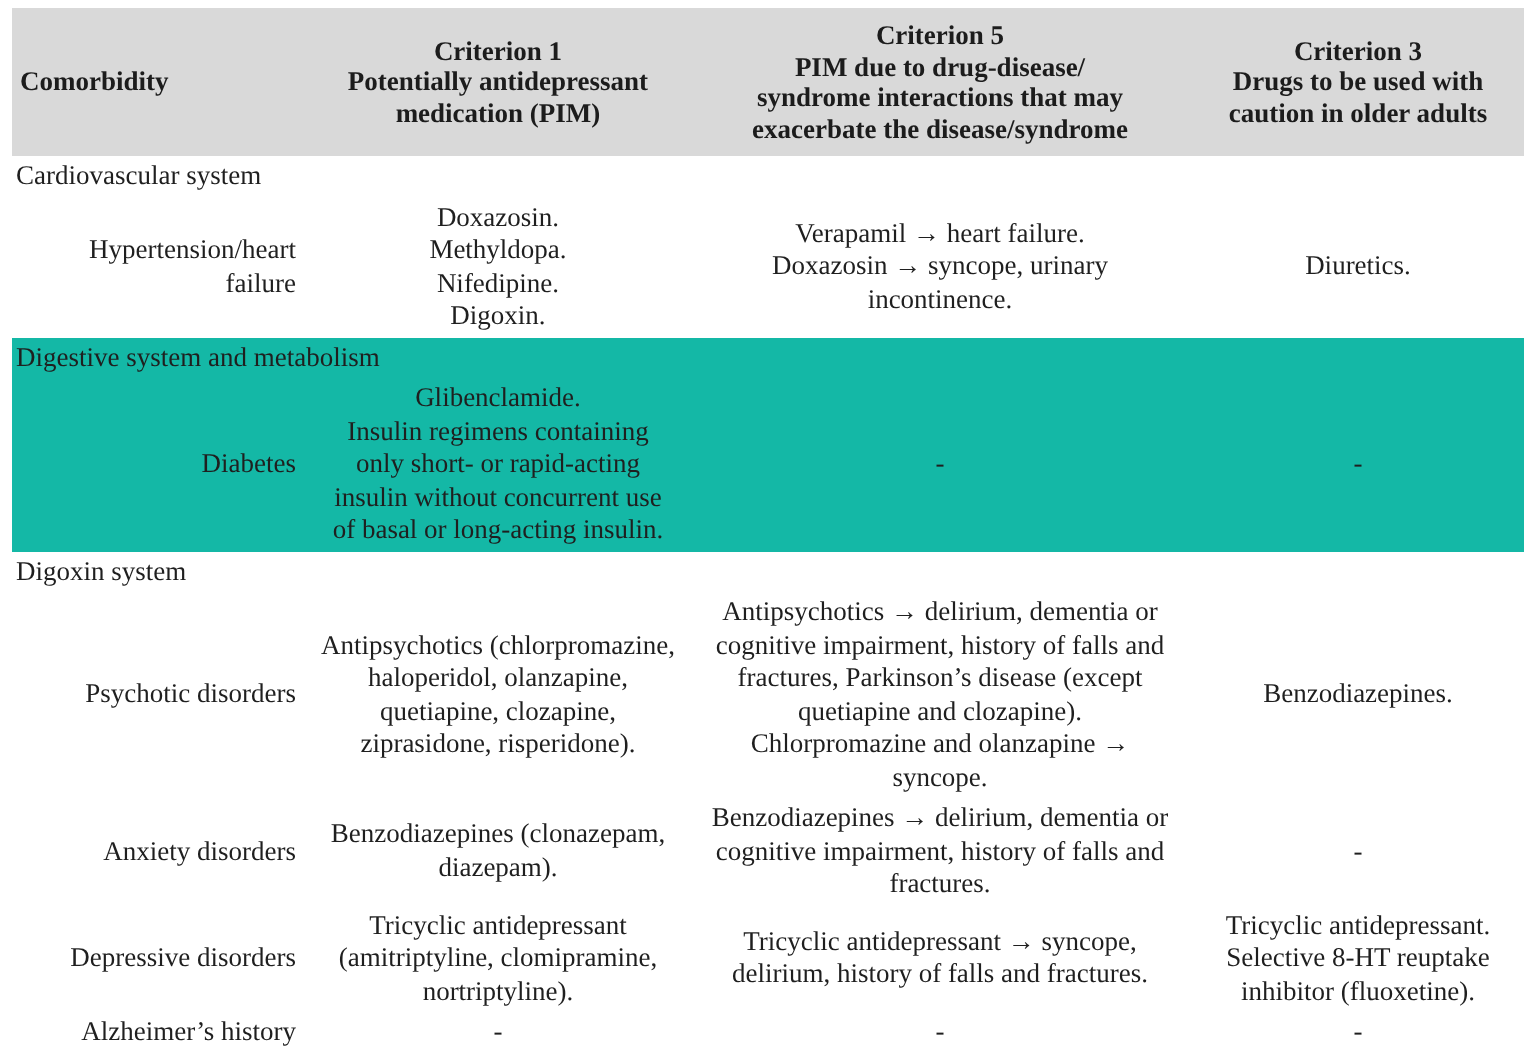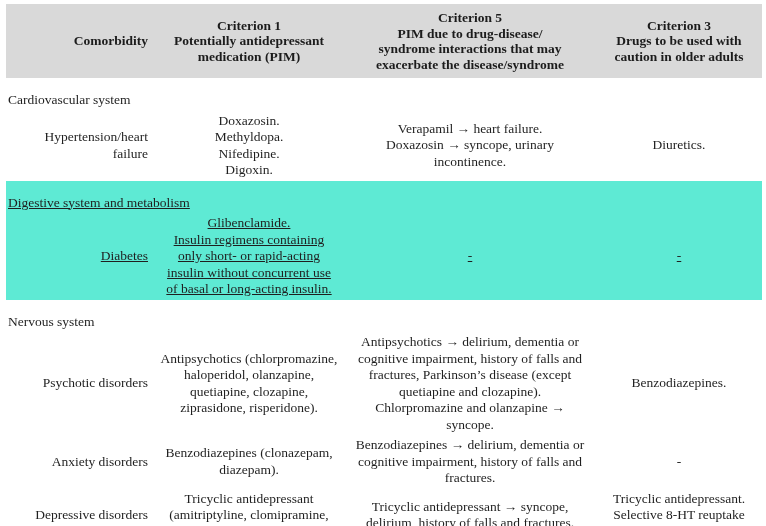"Comorbidity" thead th.comorbidity-head { text-align: right -> left }
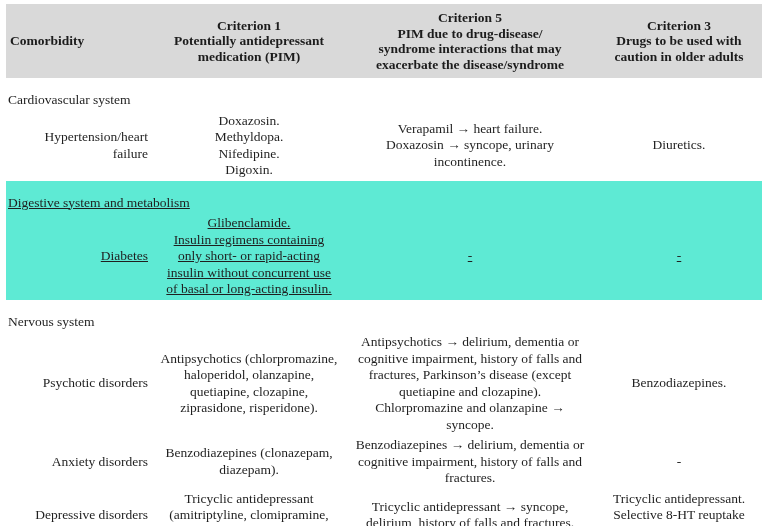"Cardiovascular system" tr.section-row td { padding: 14px 2px 2px 2px -> 2px 2px 2px 2px }
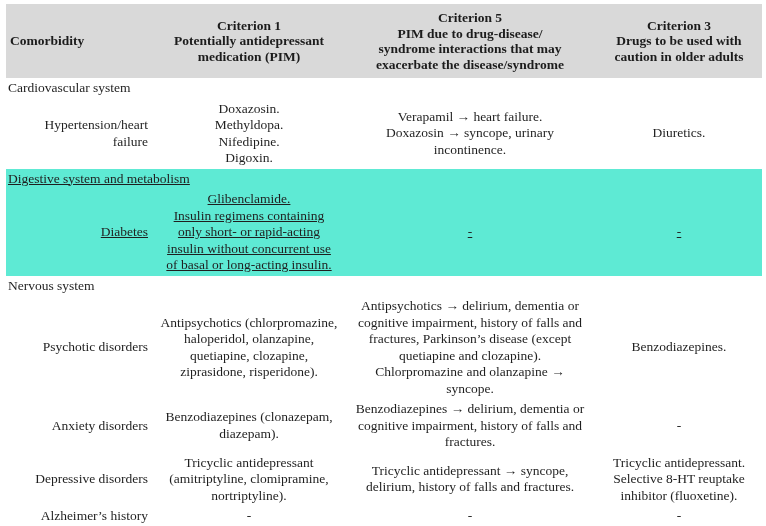"Digestive system and metabolism" tr.shaded td { background: #5eead4 -> #14b8a6; text-decoration: underline -> none }
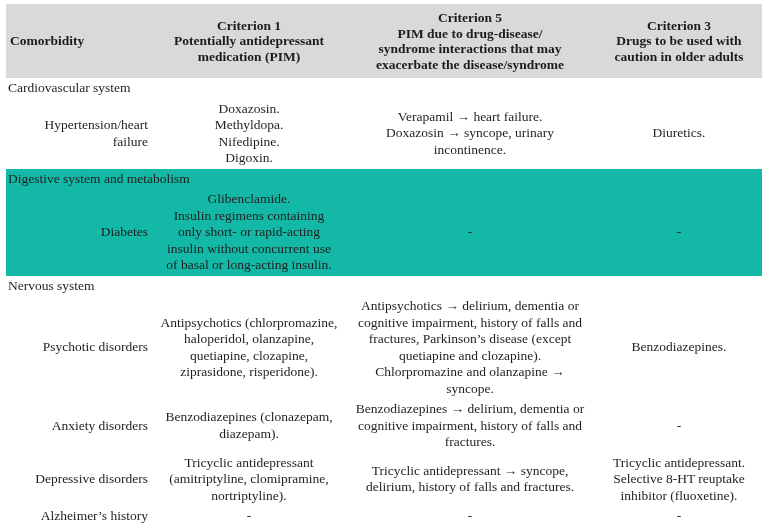"Nervous system" td { text: Nervous -> Digoxin }
